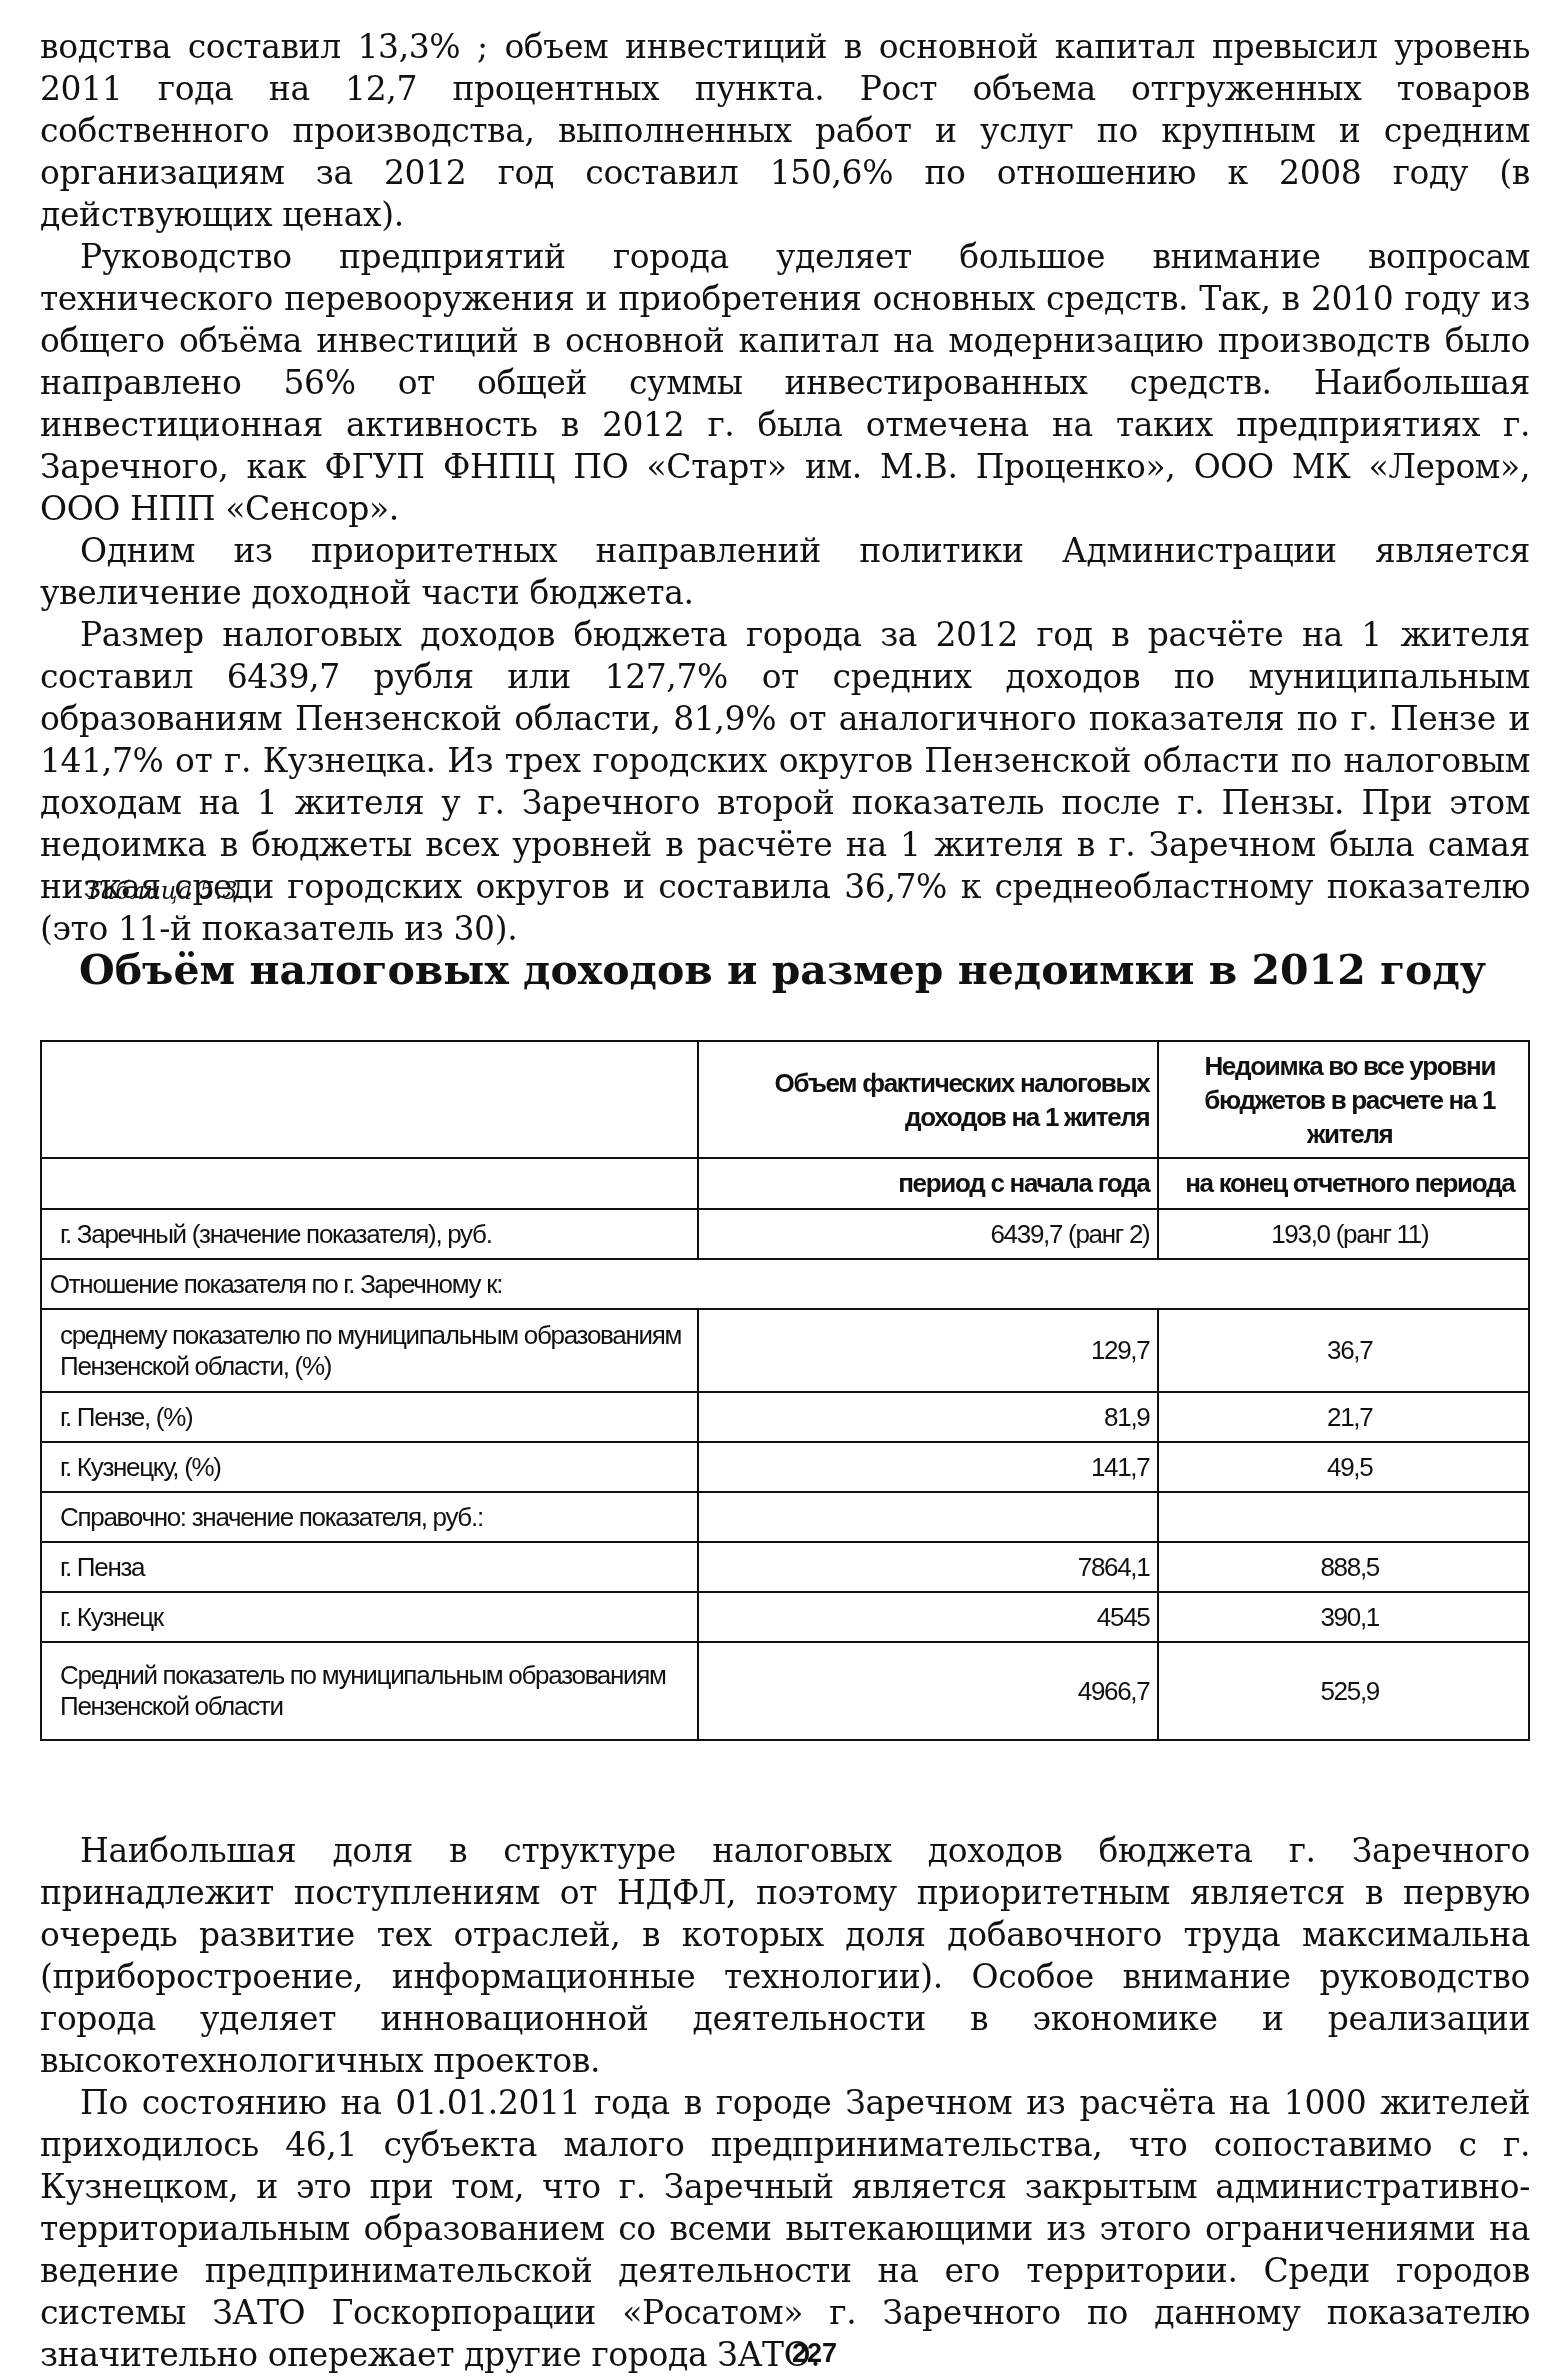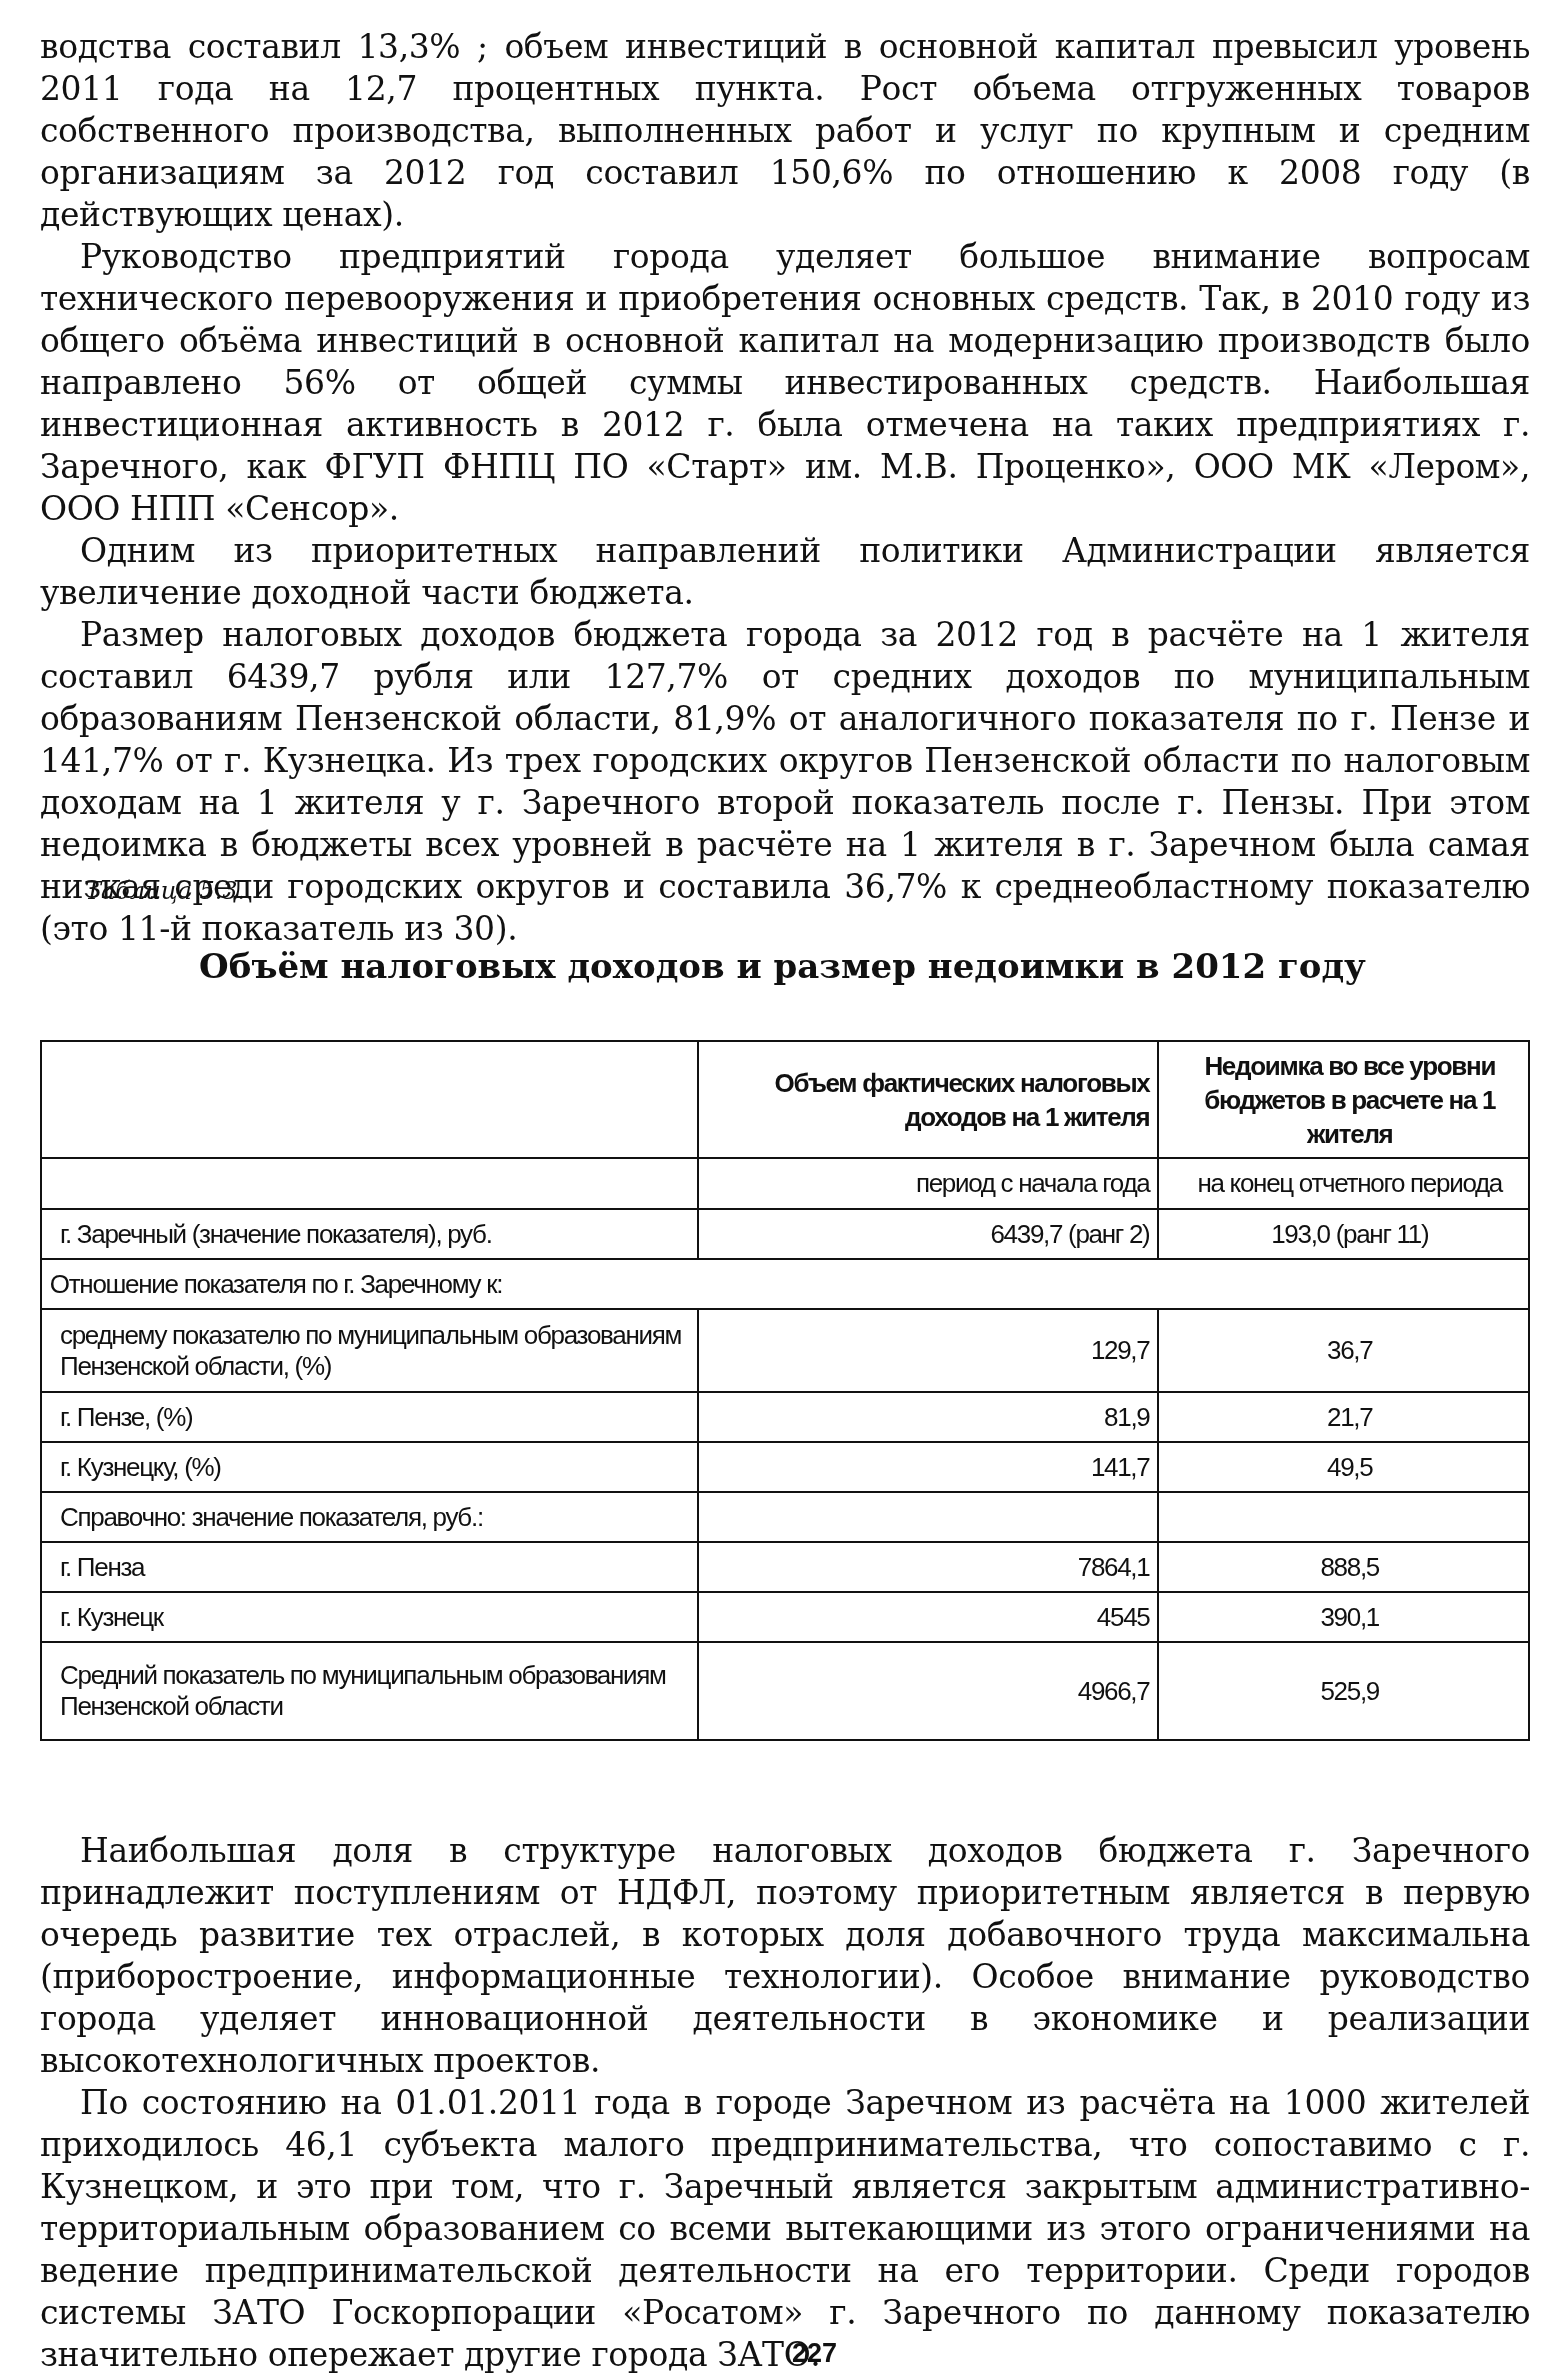"Объём налоговых доходов и размер" .table-title { font-size: 34px -> 41px }
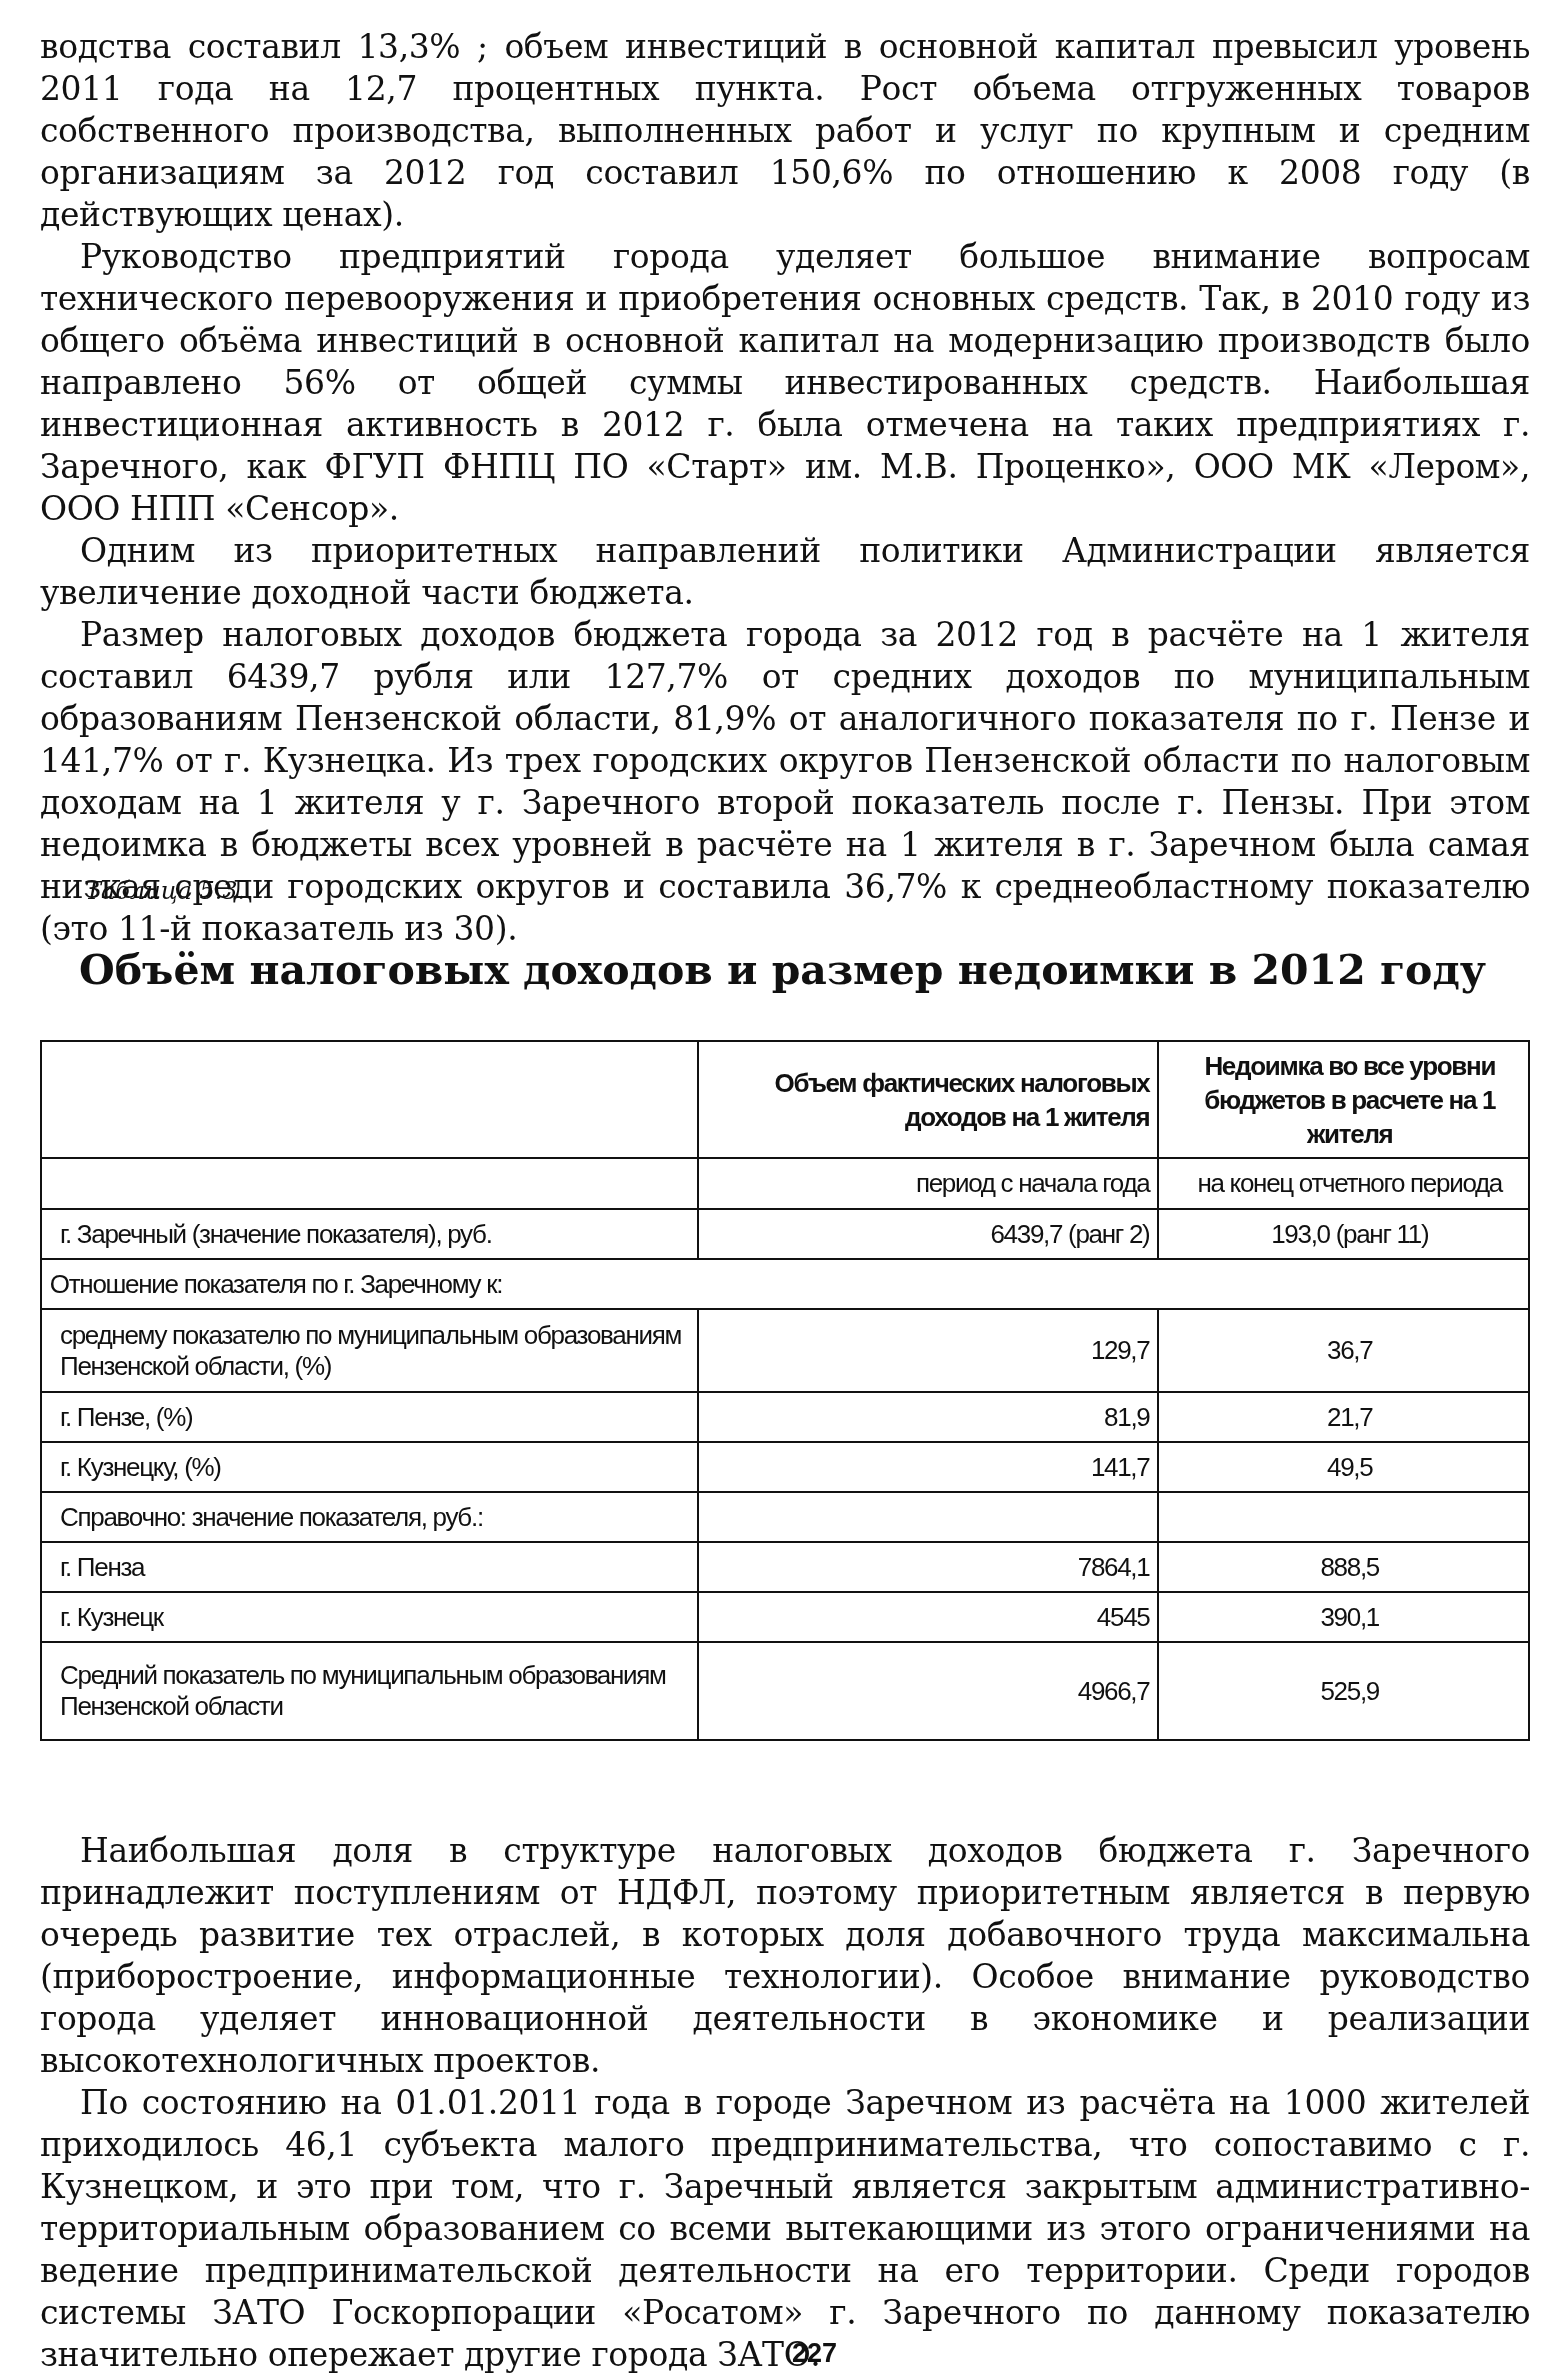"период с начала года" table.data tr.sub { font-weight: none -> bold }
